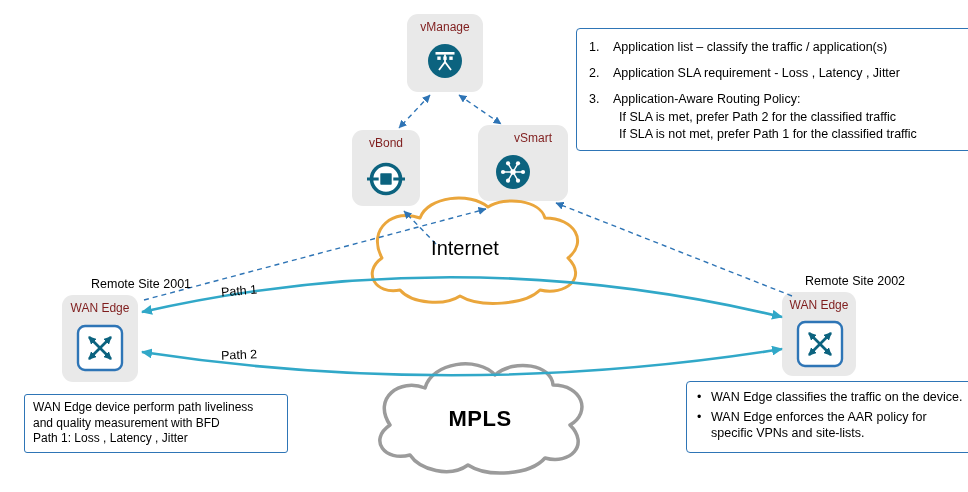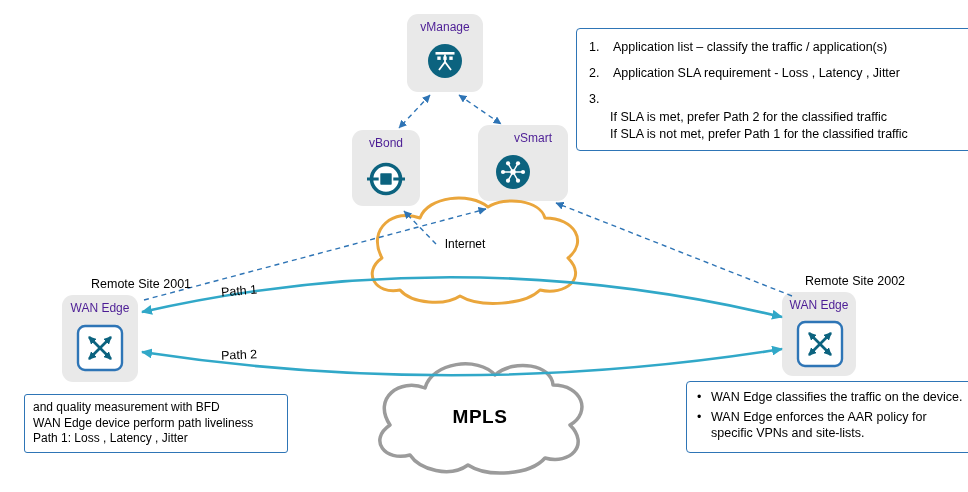"vManage" .node-label { color: #4c1d95 -> #7f1d1d }
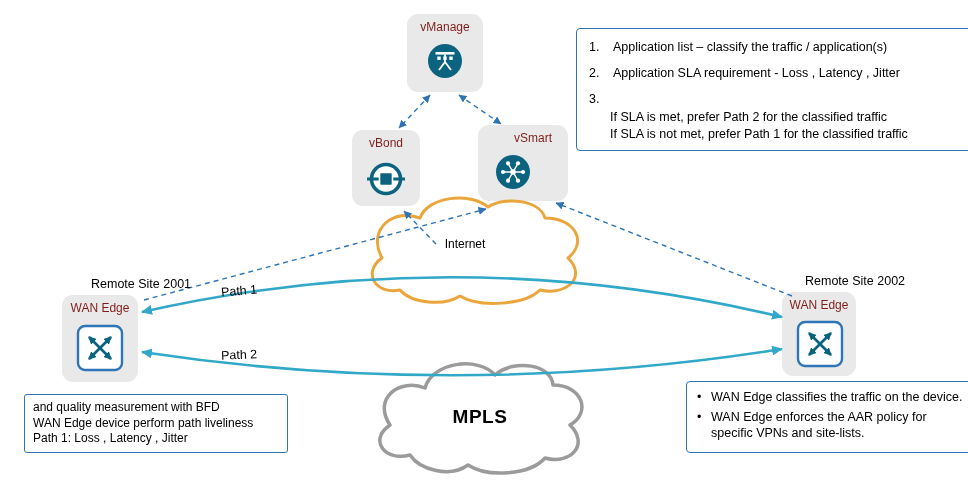"Application-Aware Routing Policy:" span { html: none -> <span>Application-Aware Routing Policy:</span> }
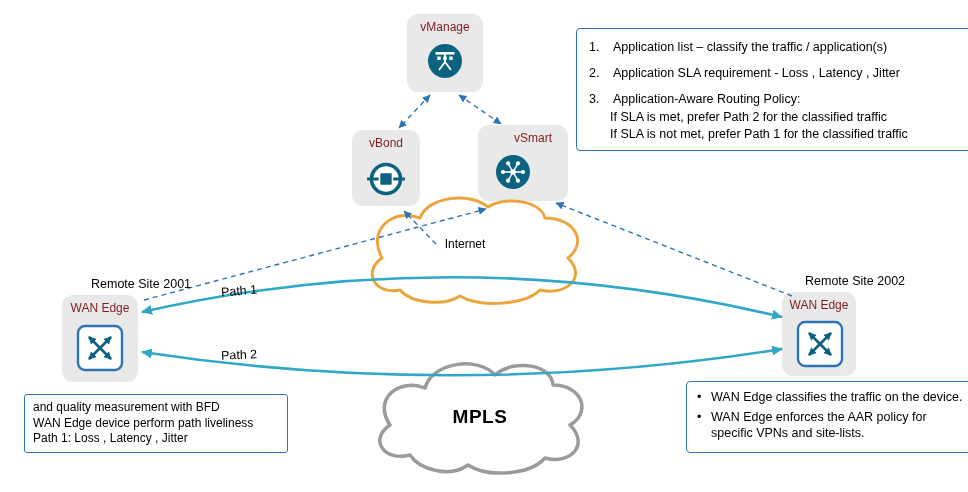"If SLA is met, prefer" .policy-sub { margin-left: 21px -> 30px }
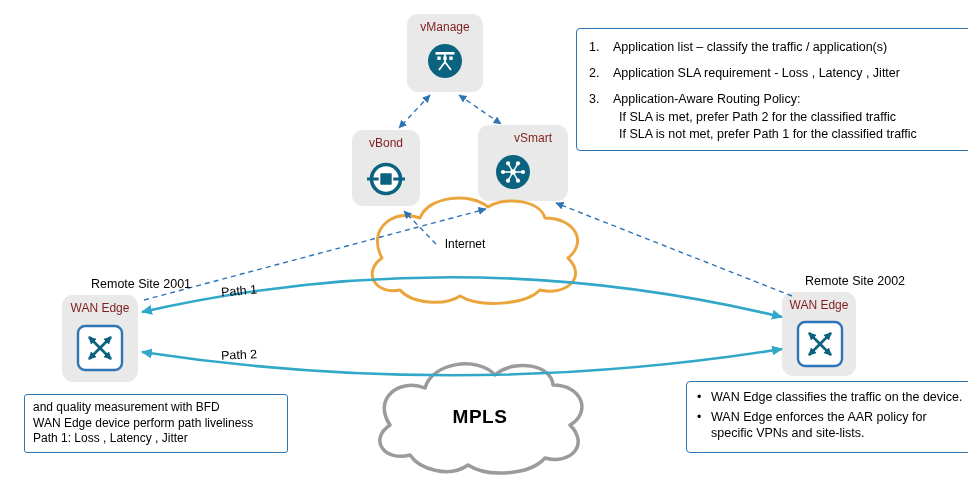"Internet" .cloud-label { font-size: 12px -> 20px }
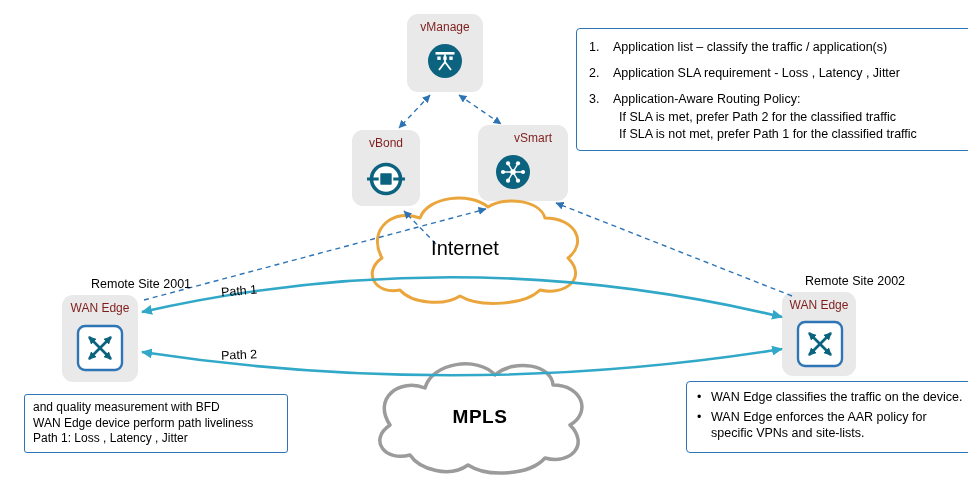"and quality measurement with BFD" div { order: before "WAN Edge device perform path" -> after "WAN Edge device perform path" }
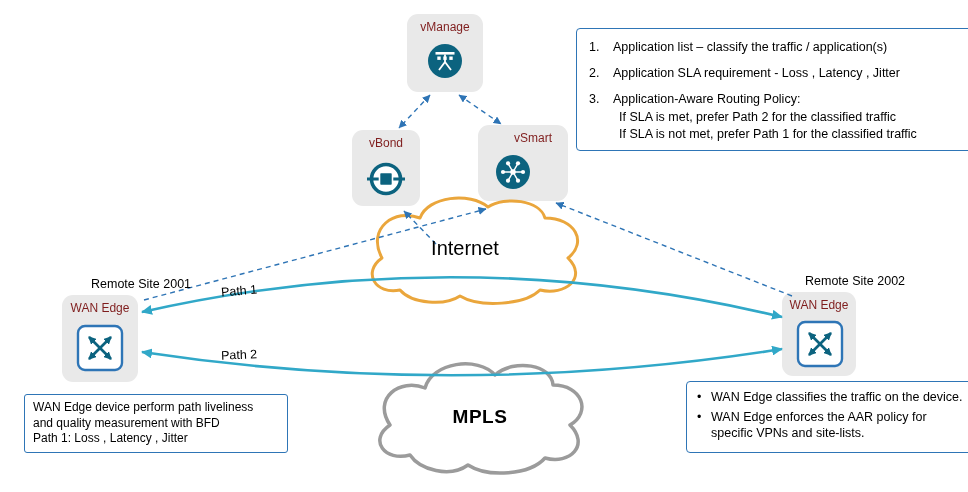"MPLS" .cloud-label.mpls { font-size: 19px -> 22px }
